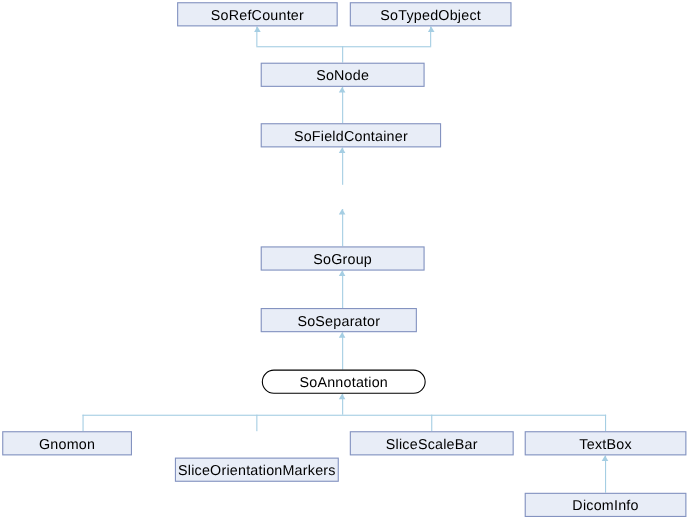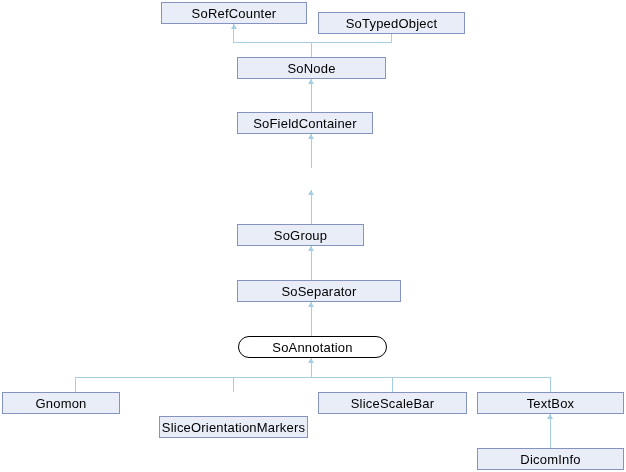"SoTypedObject" div.node { top: 12px -> 2px }
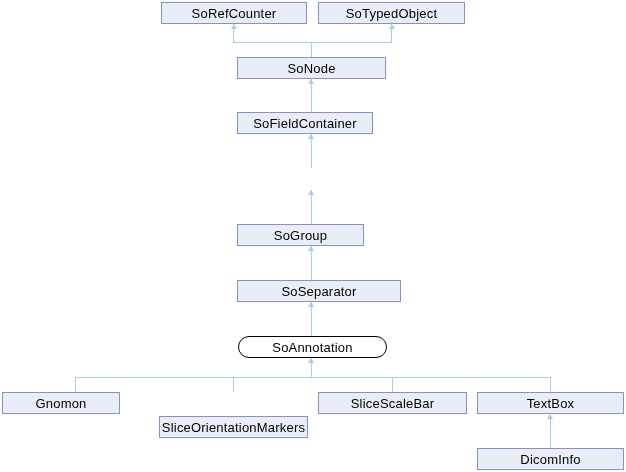"SoFieldContainer" div.node { width: 136px -> 164px }
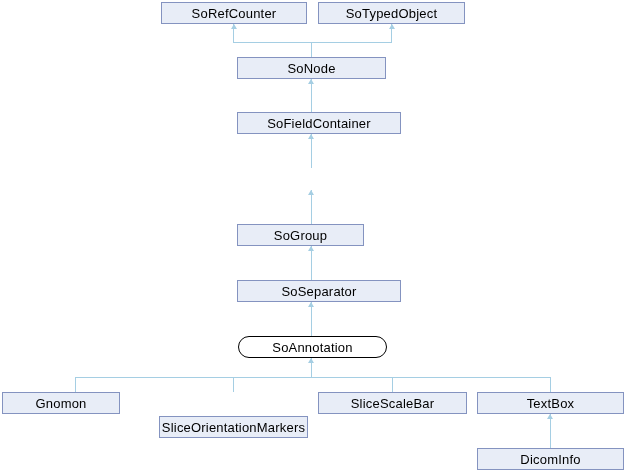"SoGroup" div.node { width: 127px -> 149px }
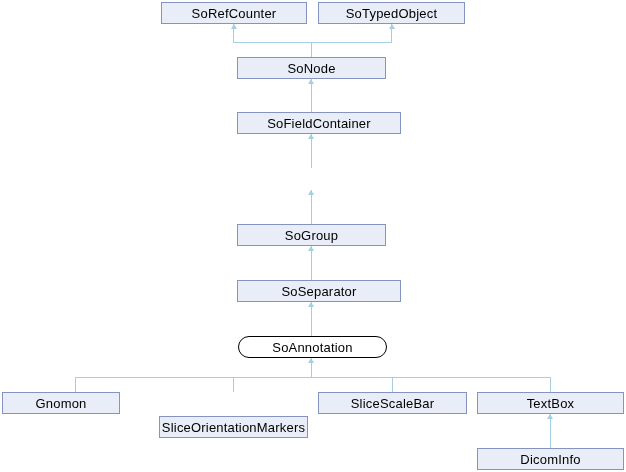"SoSeparator" div.node { width: 164px -> 142px }
